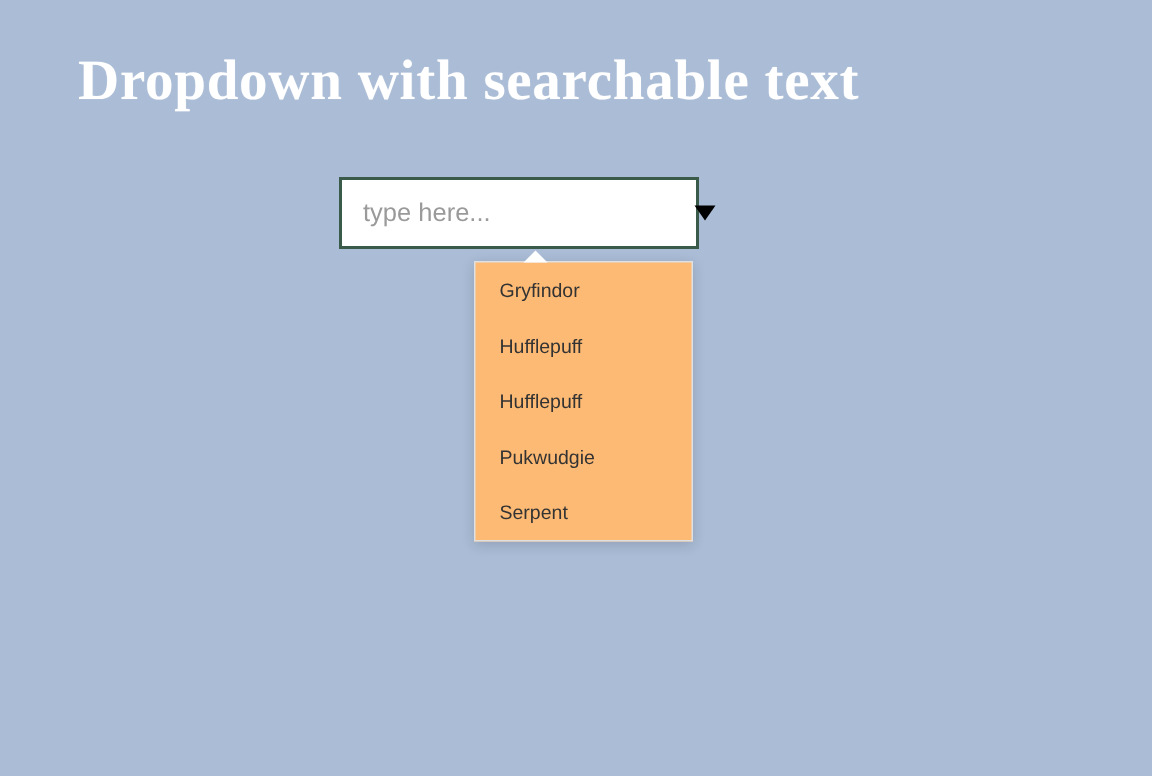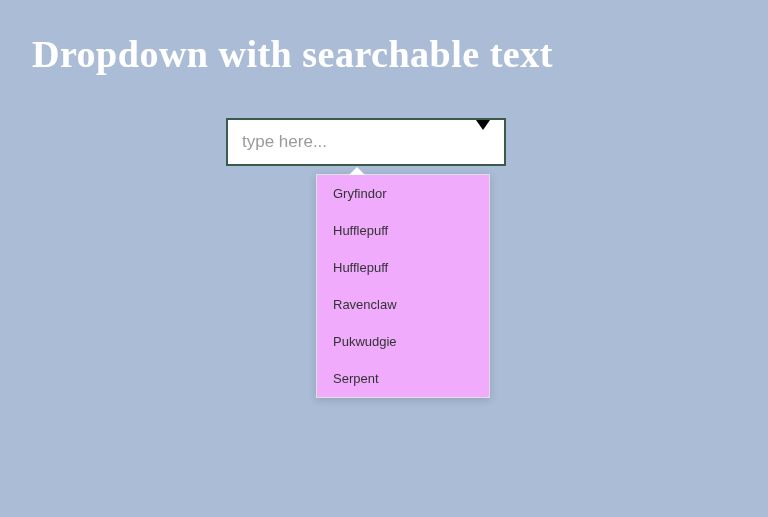"Dropdown with searchable text" .page-title { padding: 32px 0 0 32px -> 32px 0 0 52px }
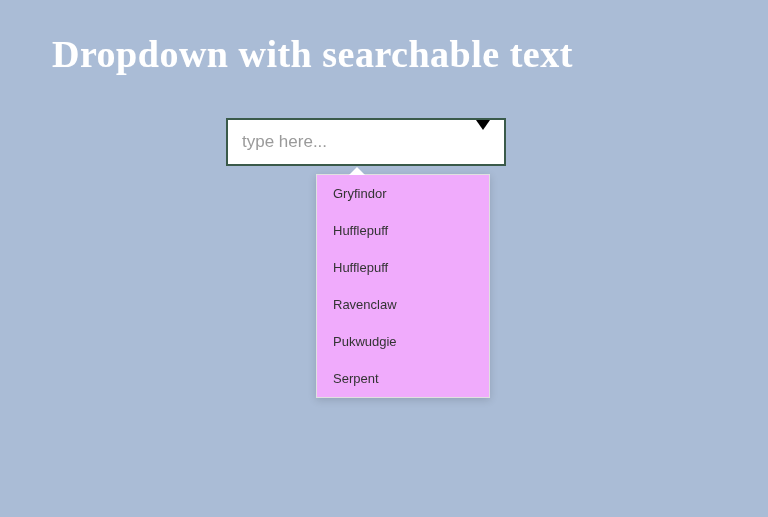"type here..." .dropdown-input-box { align-items: none -> center; width: 280px -> 240px }
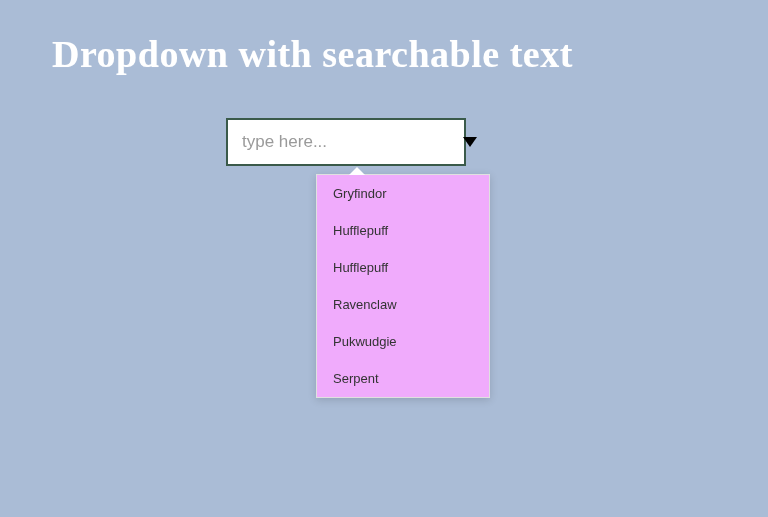"Gryfindor" .dropdown-menu { background-color: #f0abfc -> #fdba74; width: 174px -> 146px }
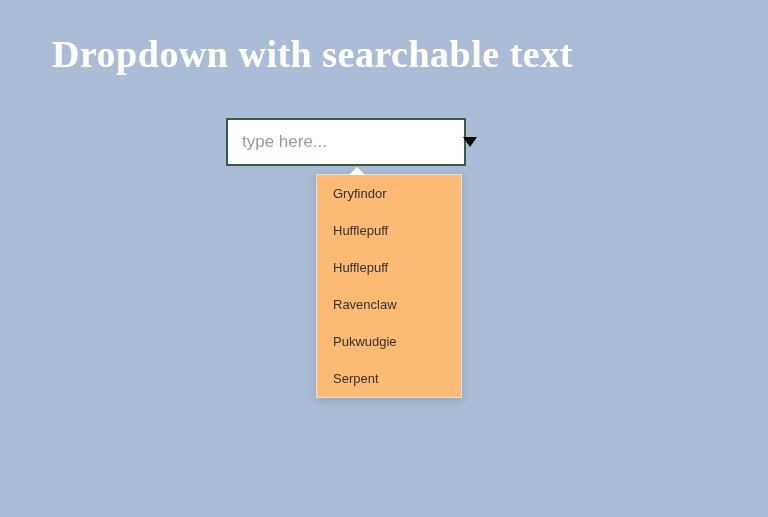"Ravenclaw" div.dropdown-item { html: <div>Ravenclaw</div> -> none }
